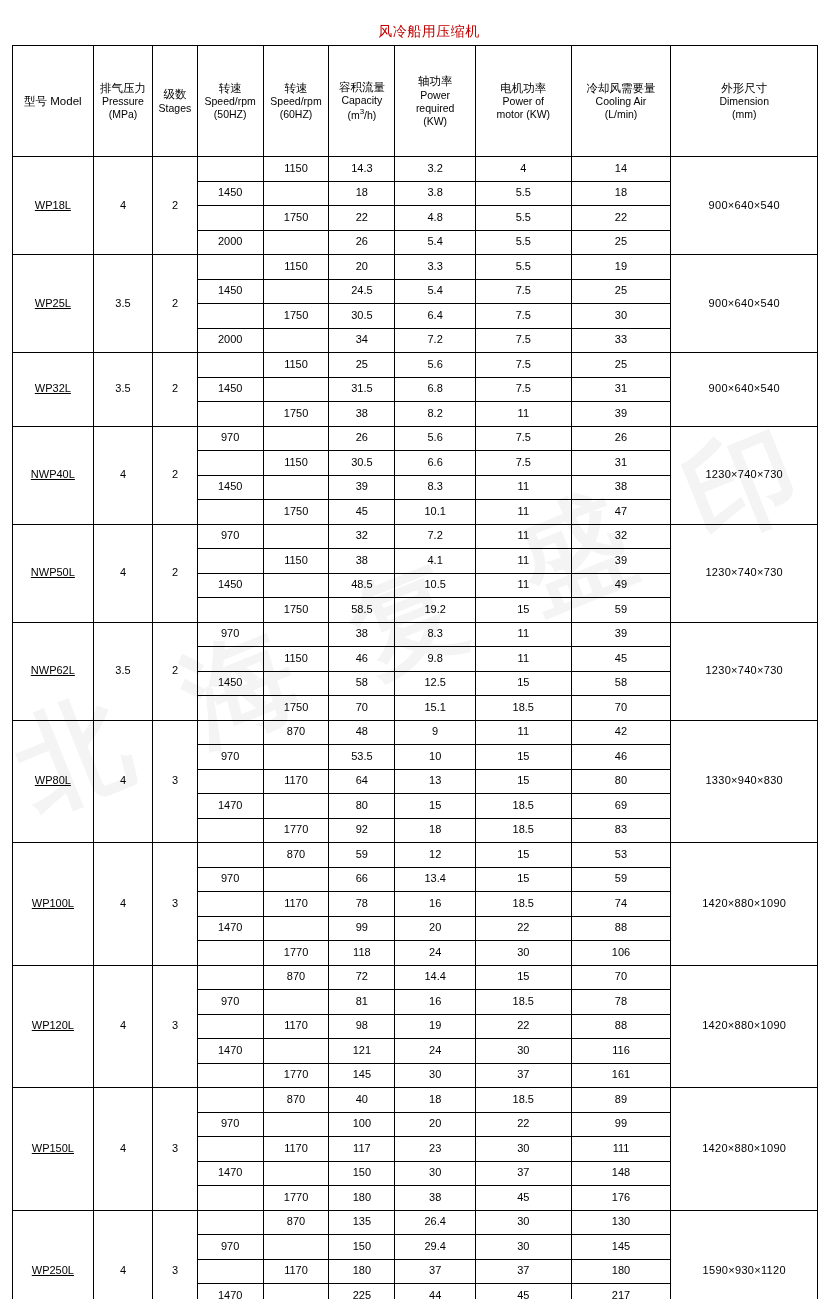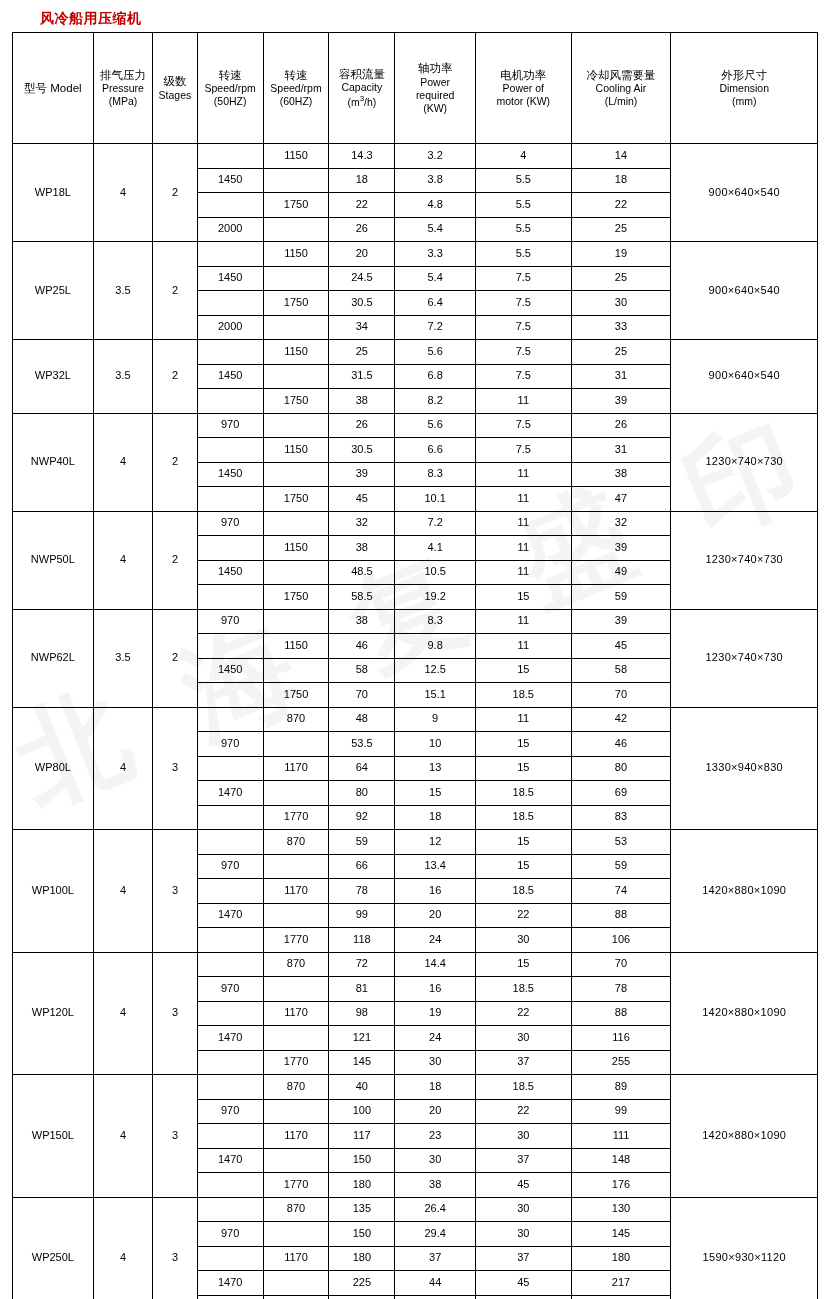"风冷船用压缩机" .doc-title { font-weight: bold -> normal; margin: 2px 0 4px 28px -> 15px 0 4px 28px; text-align: none -> center }
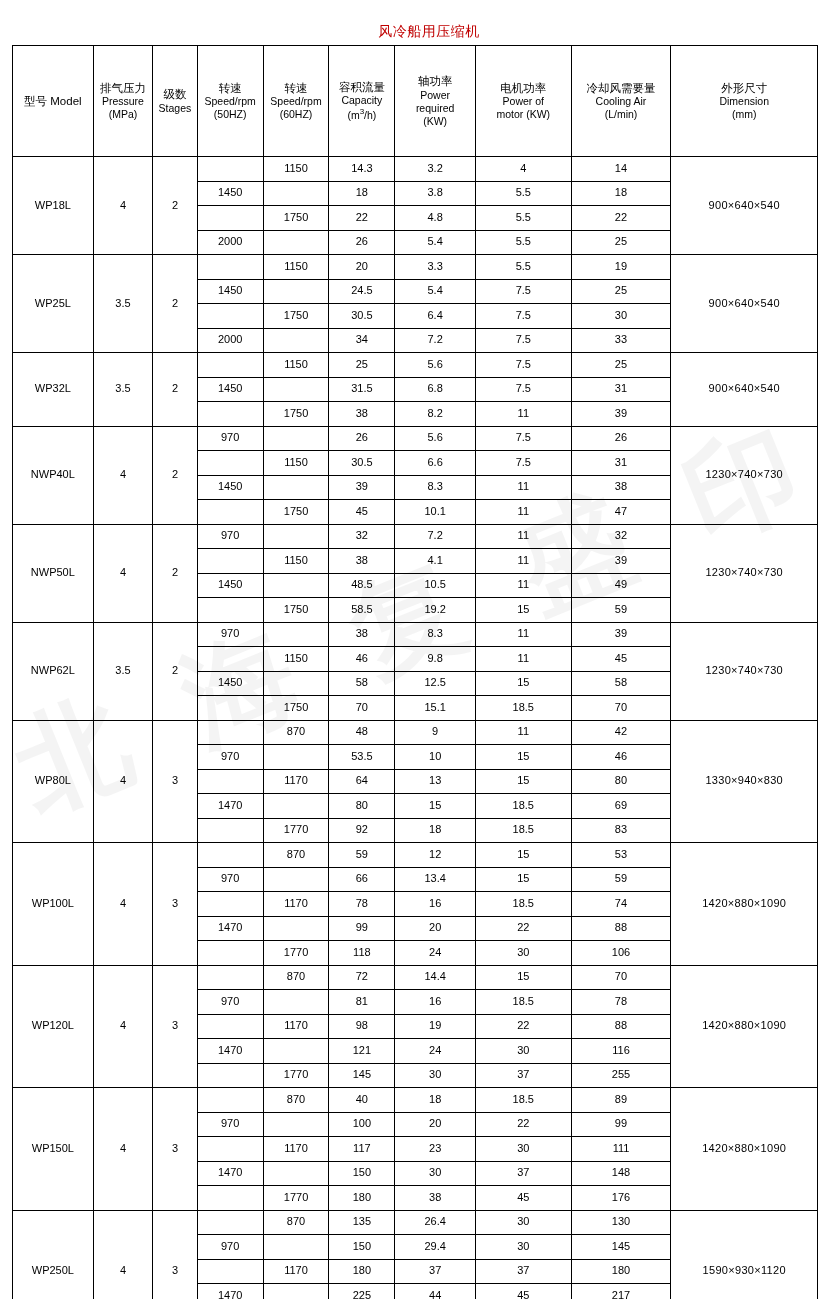"WP18L" td.model { text-decoration: none -> underline }
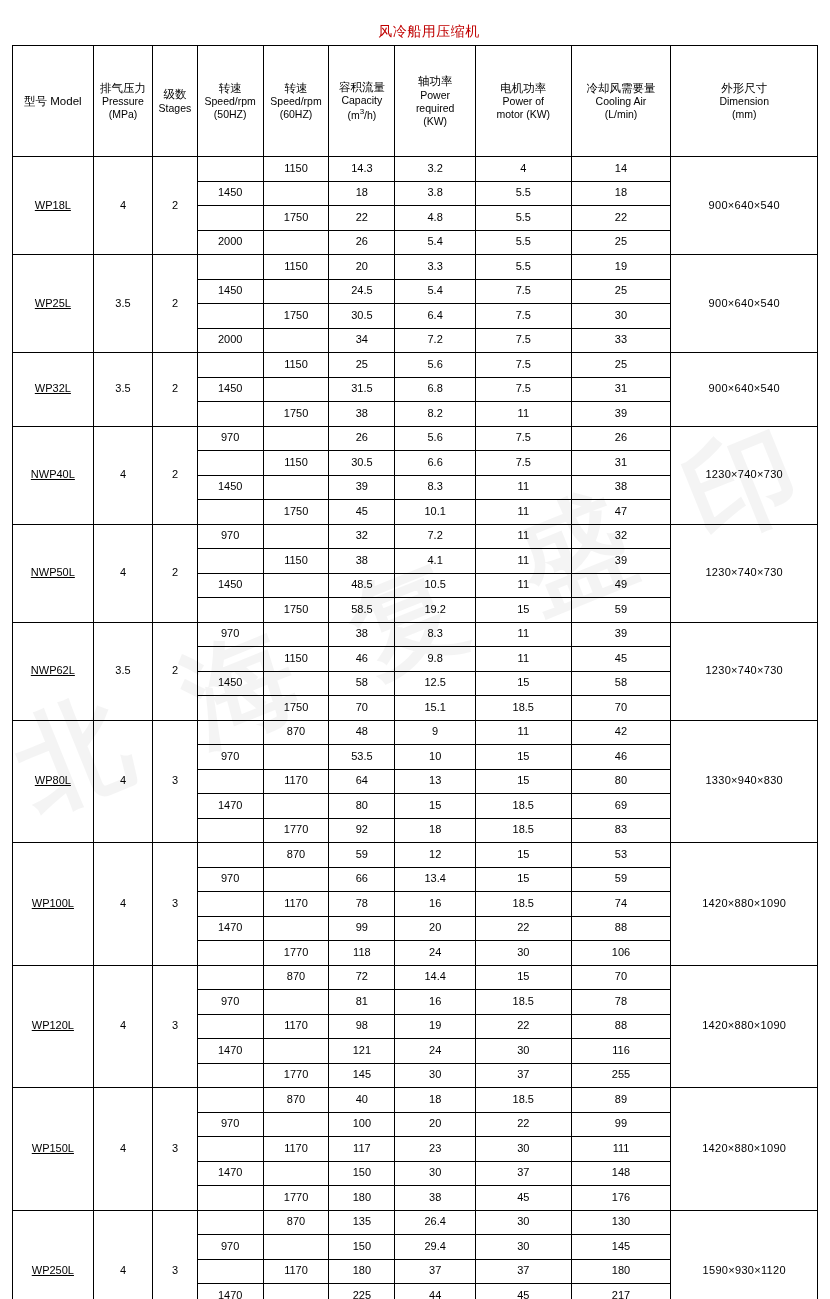"255" td.rowcell { text: 255 -> 161 }
